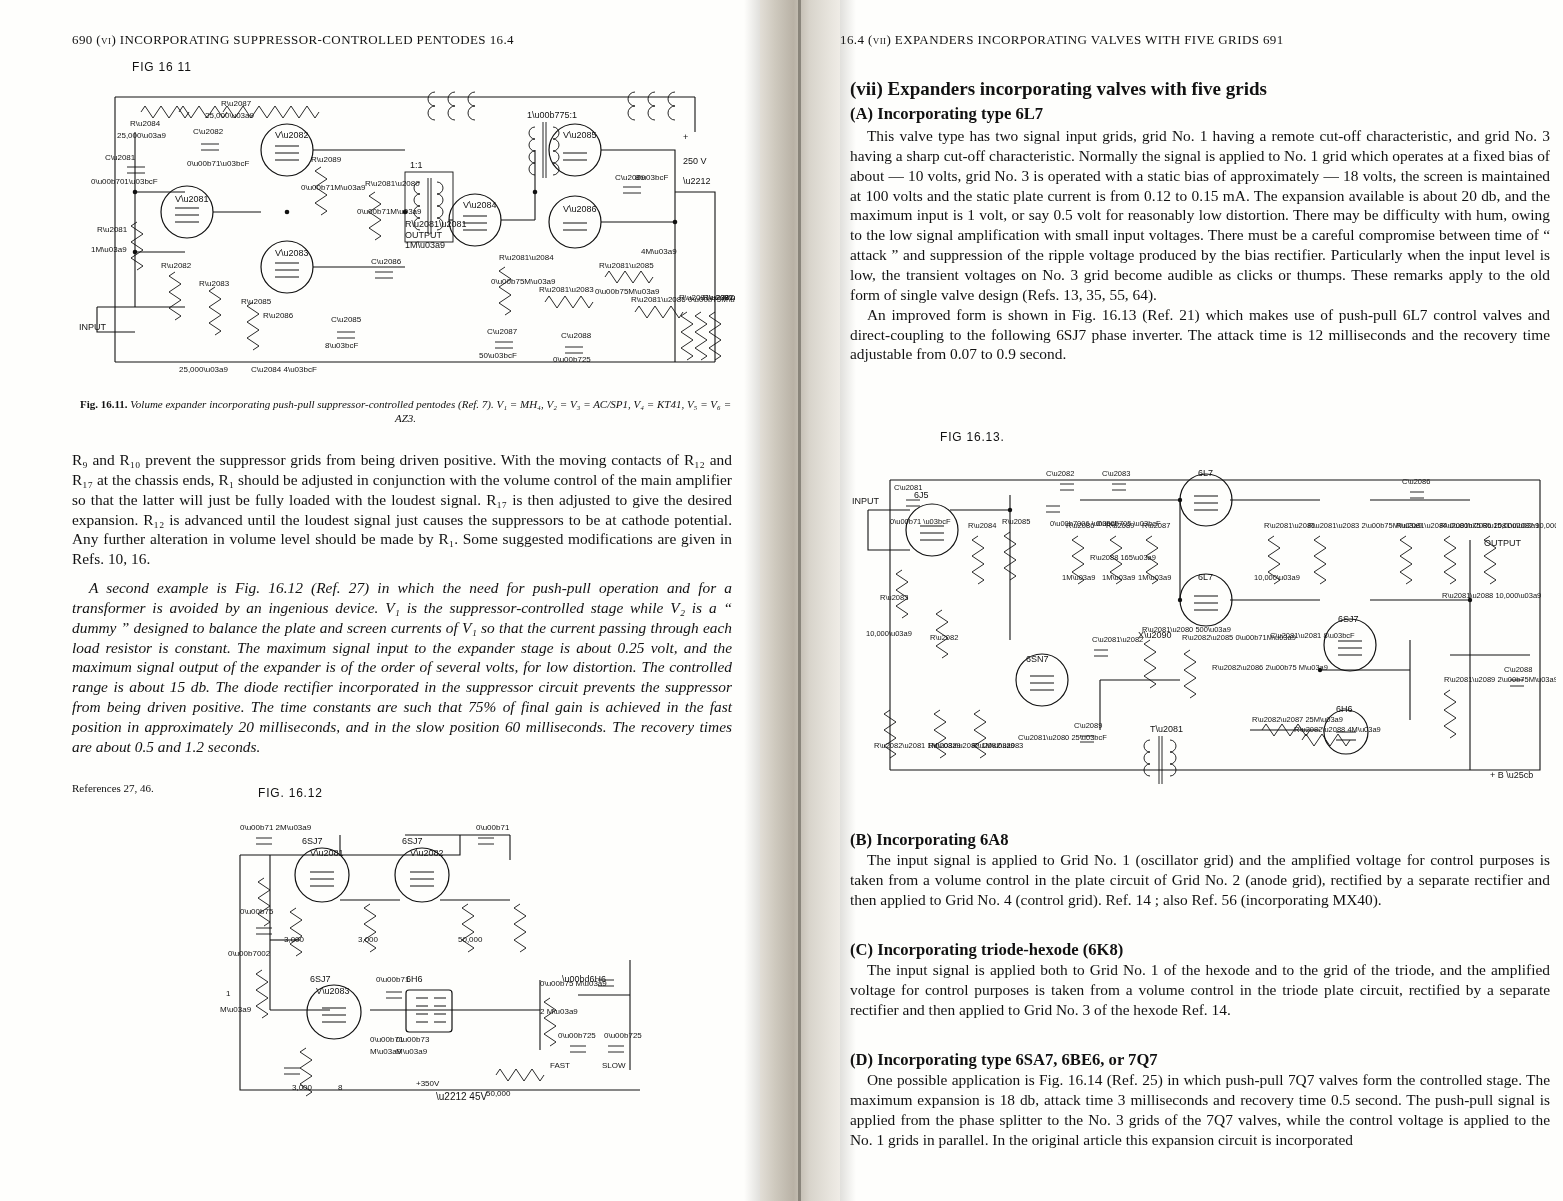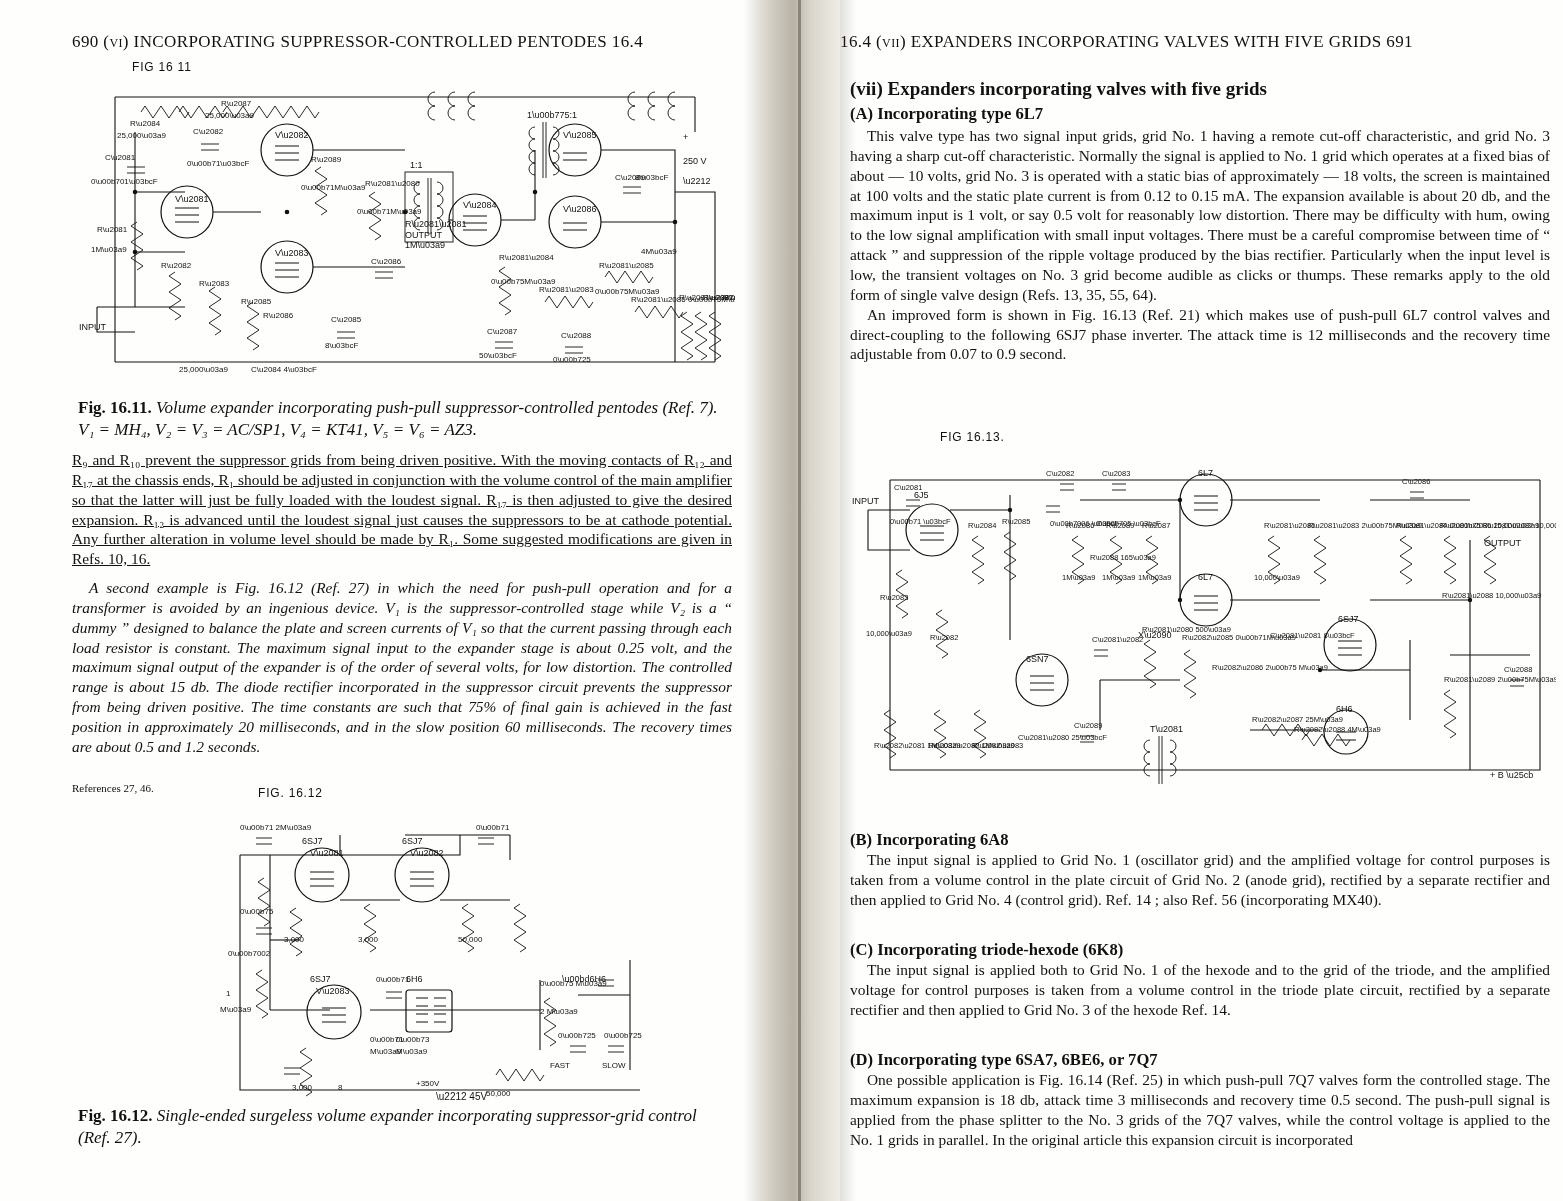"690 (vi) INCORPORATING" .running-head { font-size: 17px -> 13px }
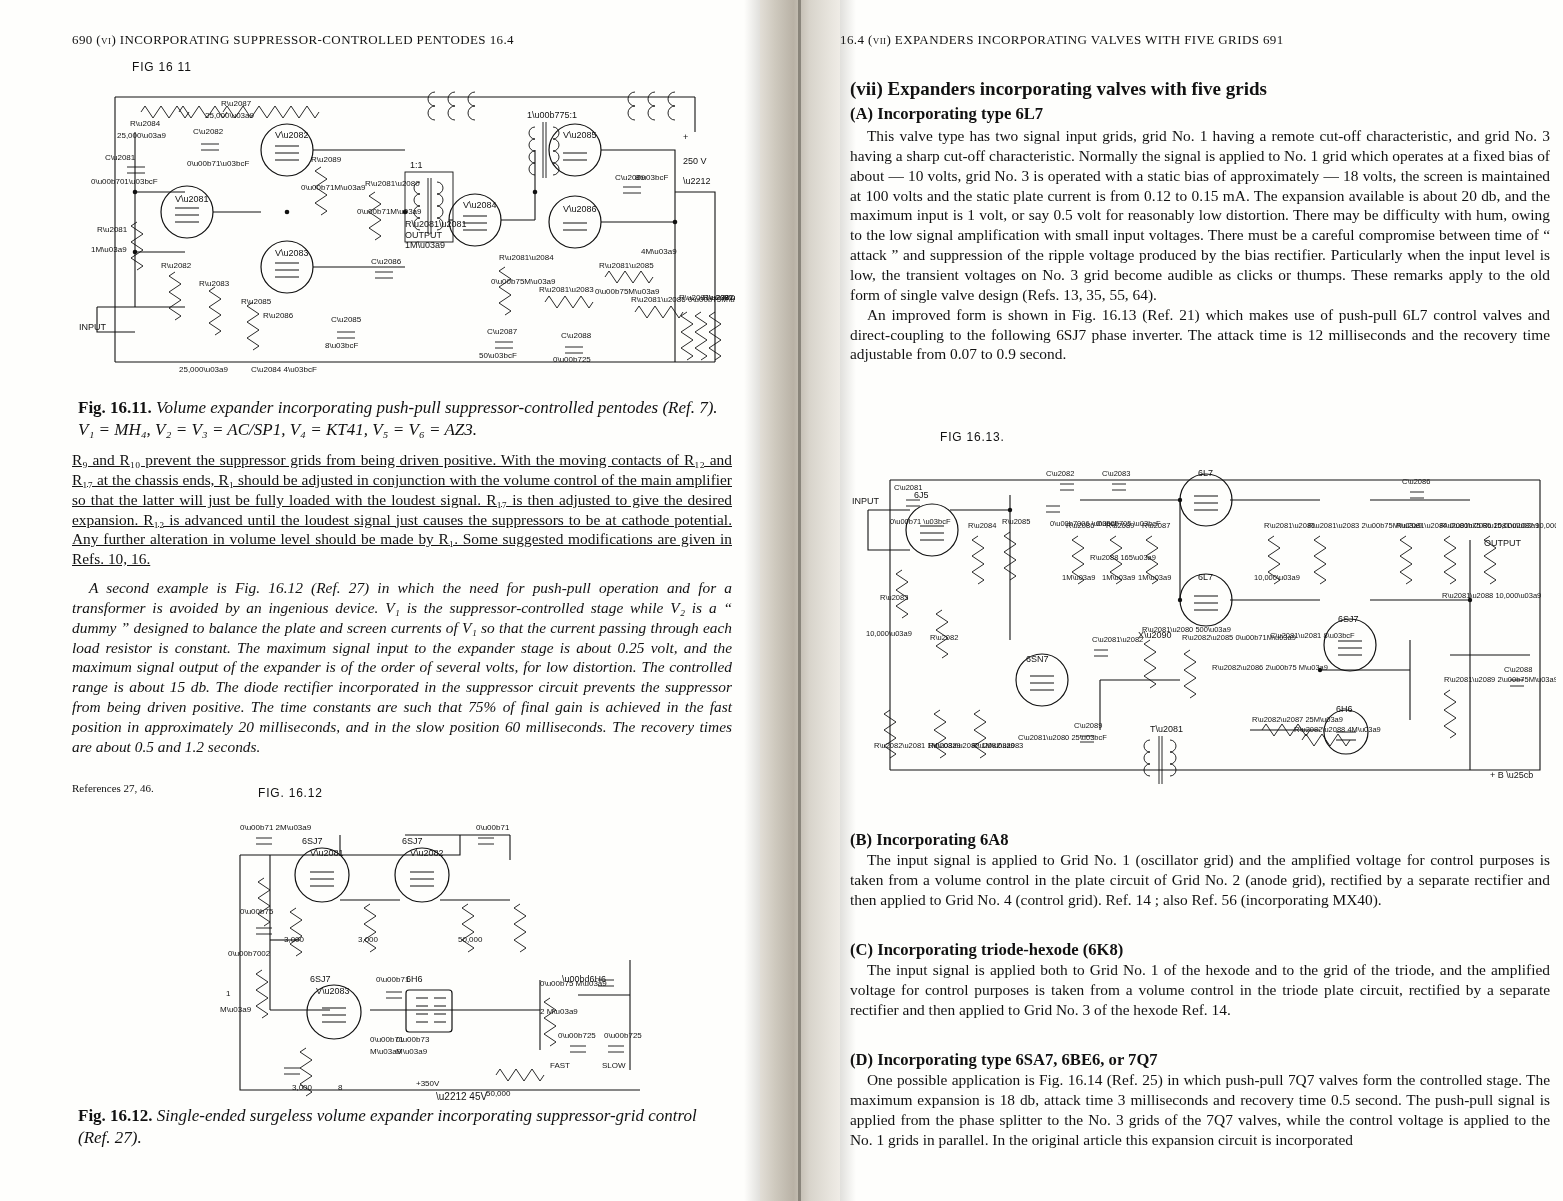"Fig. 16.11. Volume expander" .caption { font-size: 17px -> 11px; text-align: none -> center }
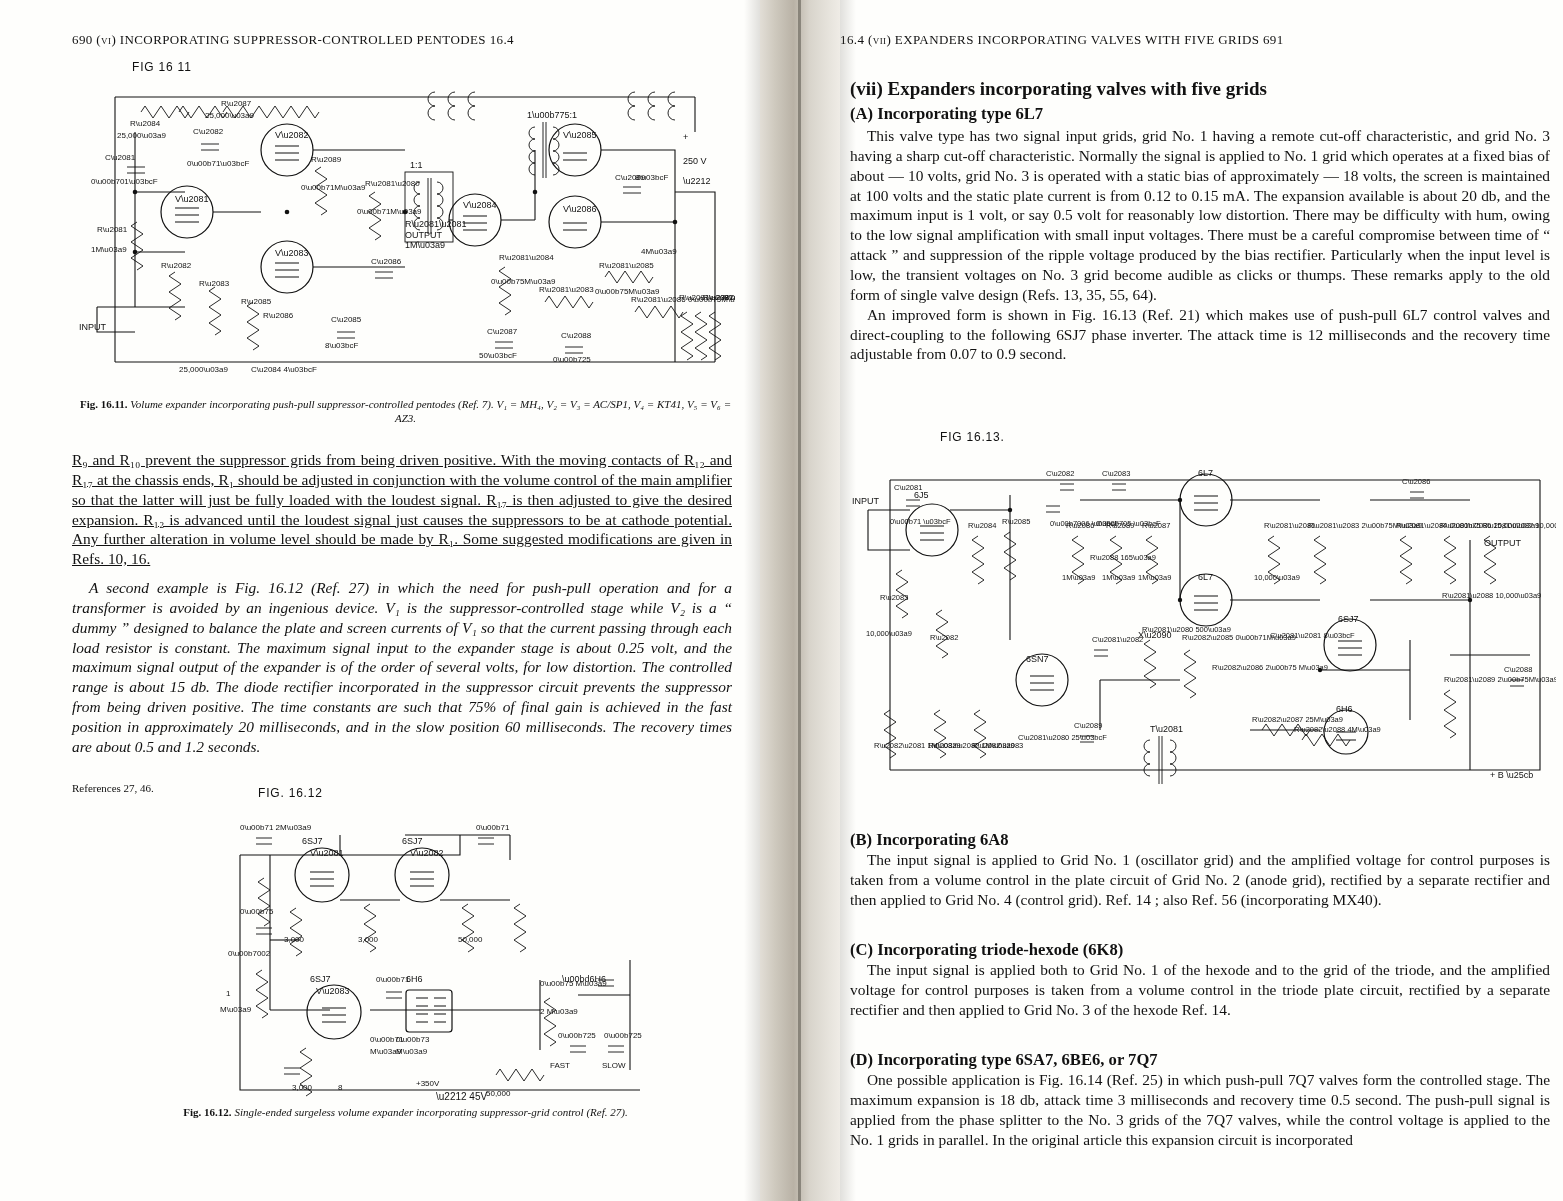"R₉ and R₁₀ prevent the" .body-text p.noindent { text-decoration: underline -> none }
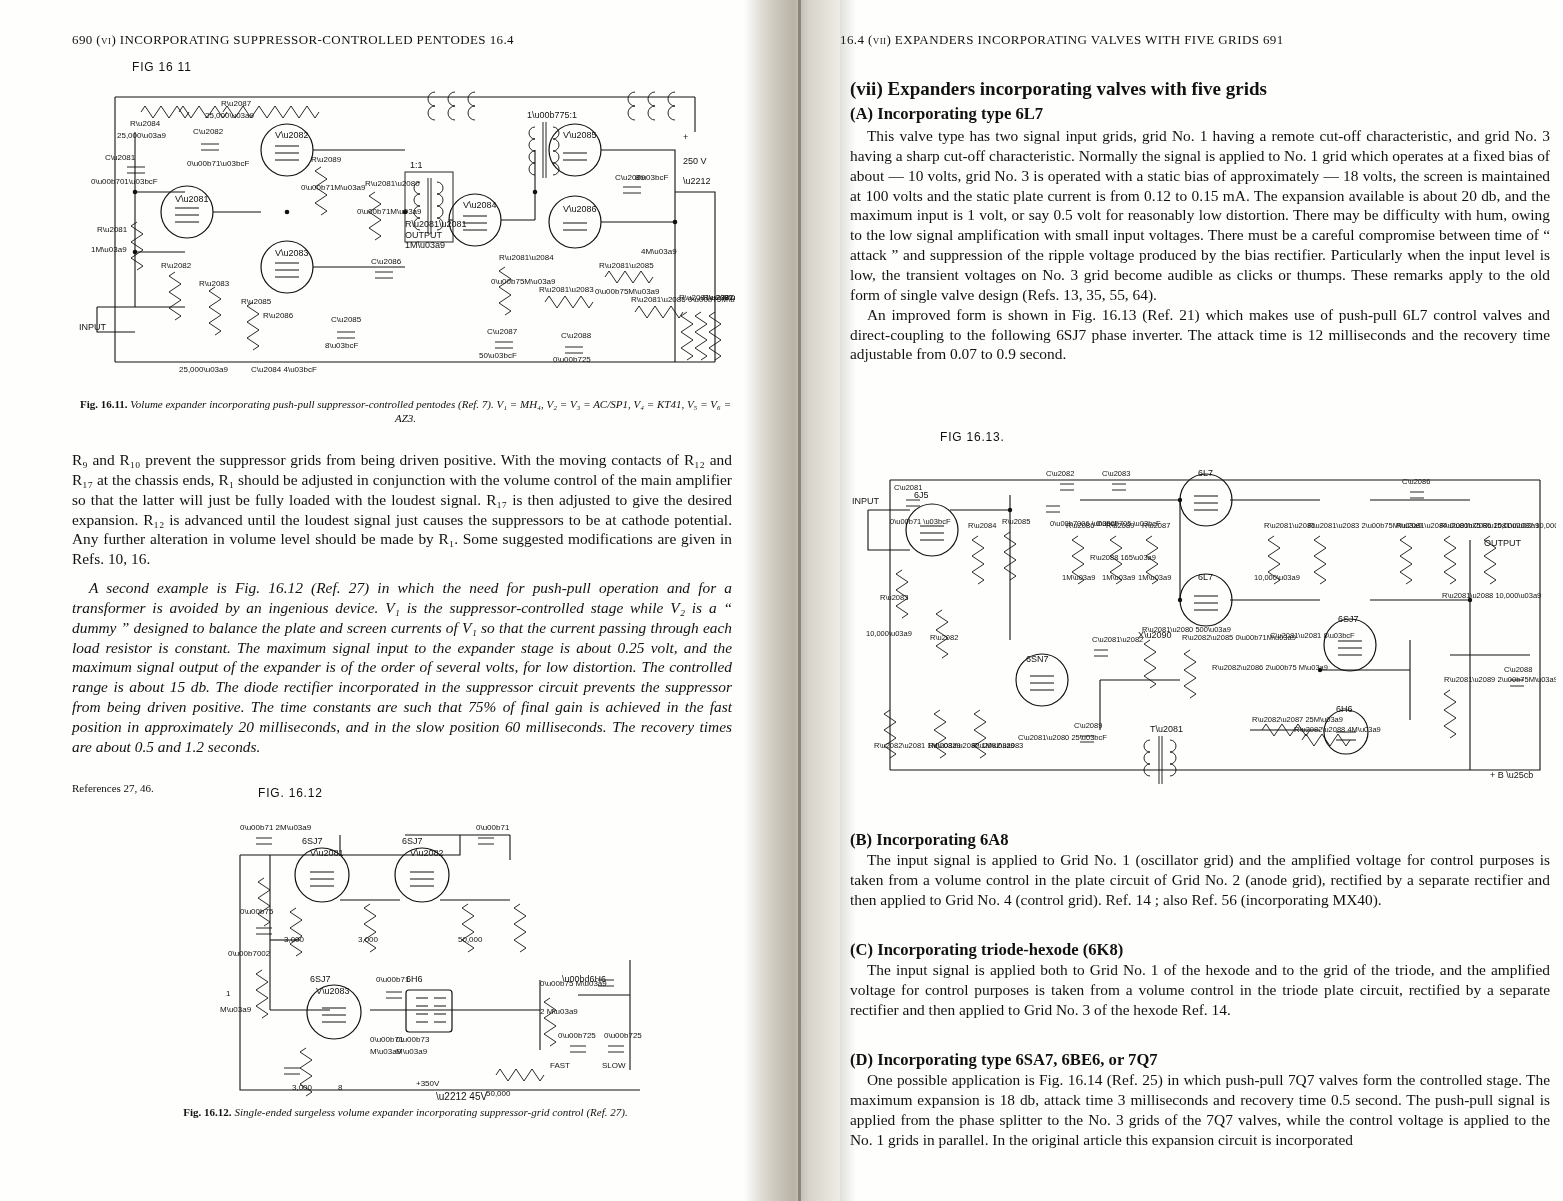"Fig. 16.12. Single-ended surgeless" div.caption { html: <div> <b>Fig. 16.12.</b> <span>Single-ended surgeless volume expander incorporating suppressor-grid control (Ref. 27).</span> </div> -> none }
